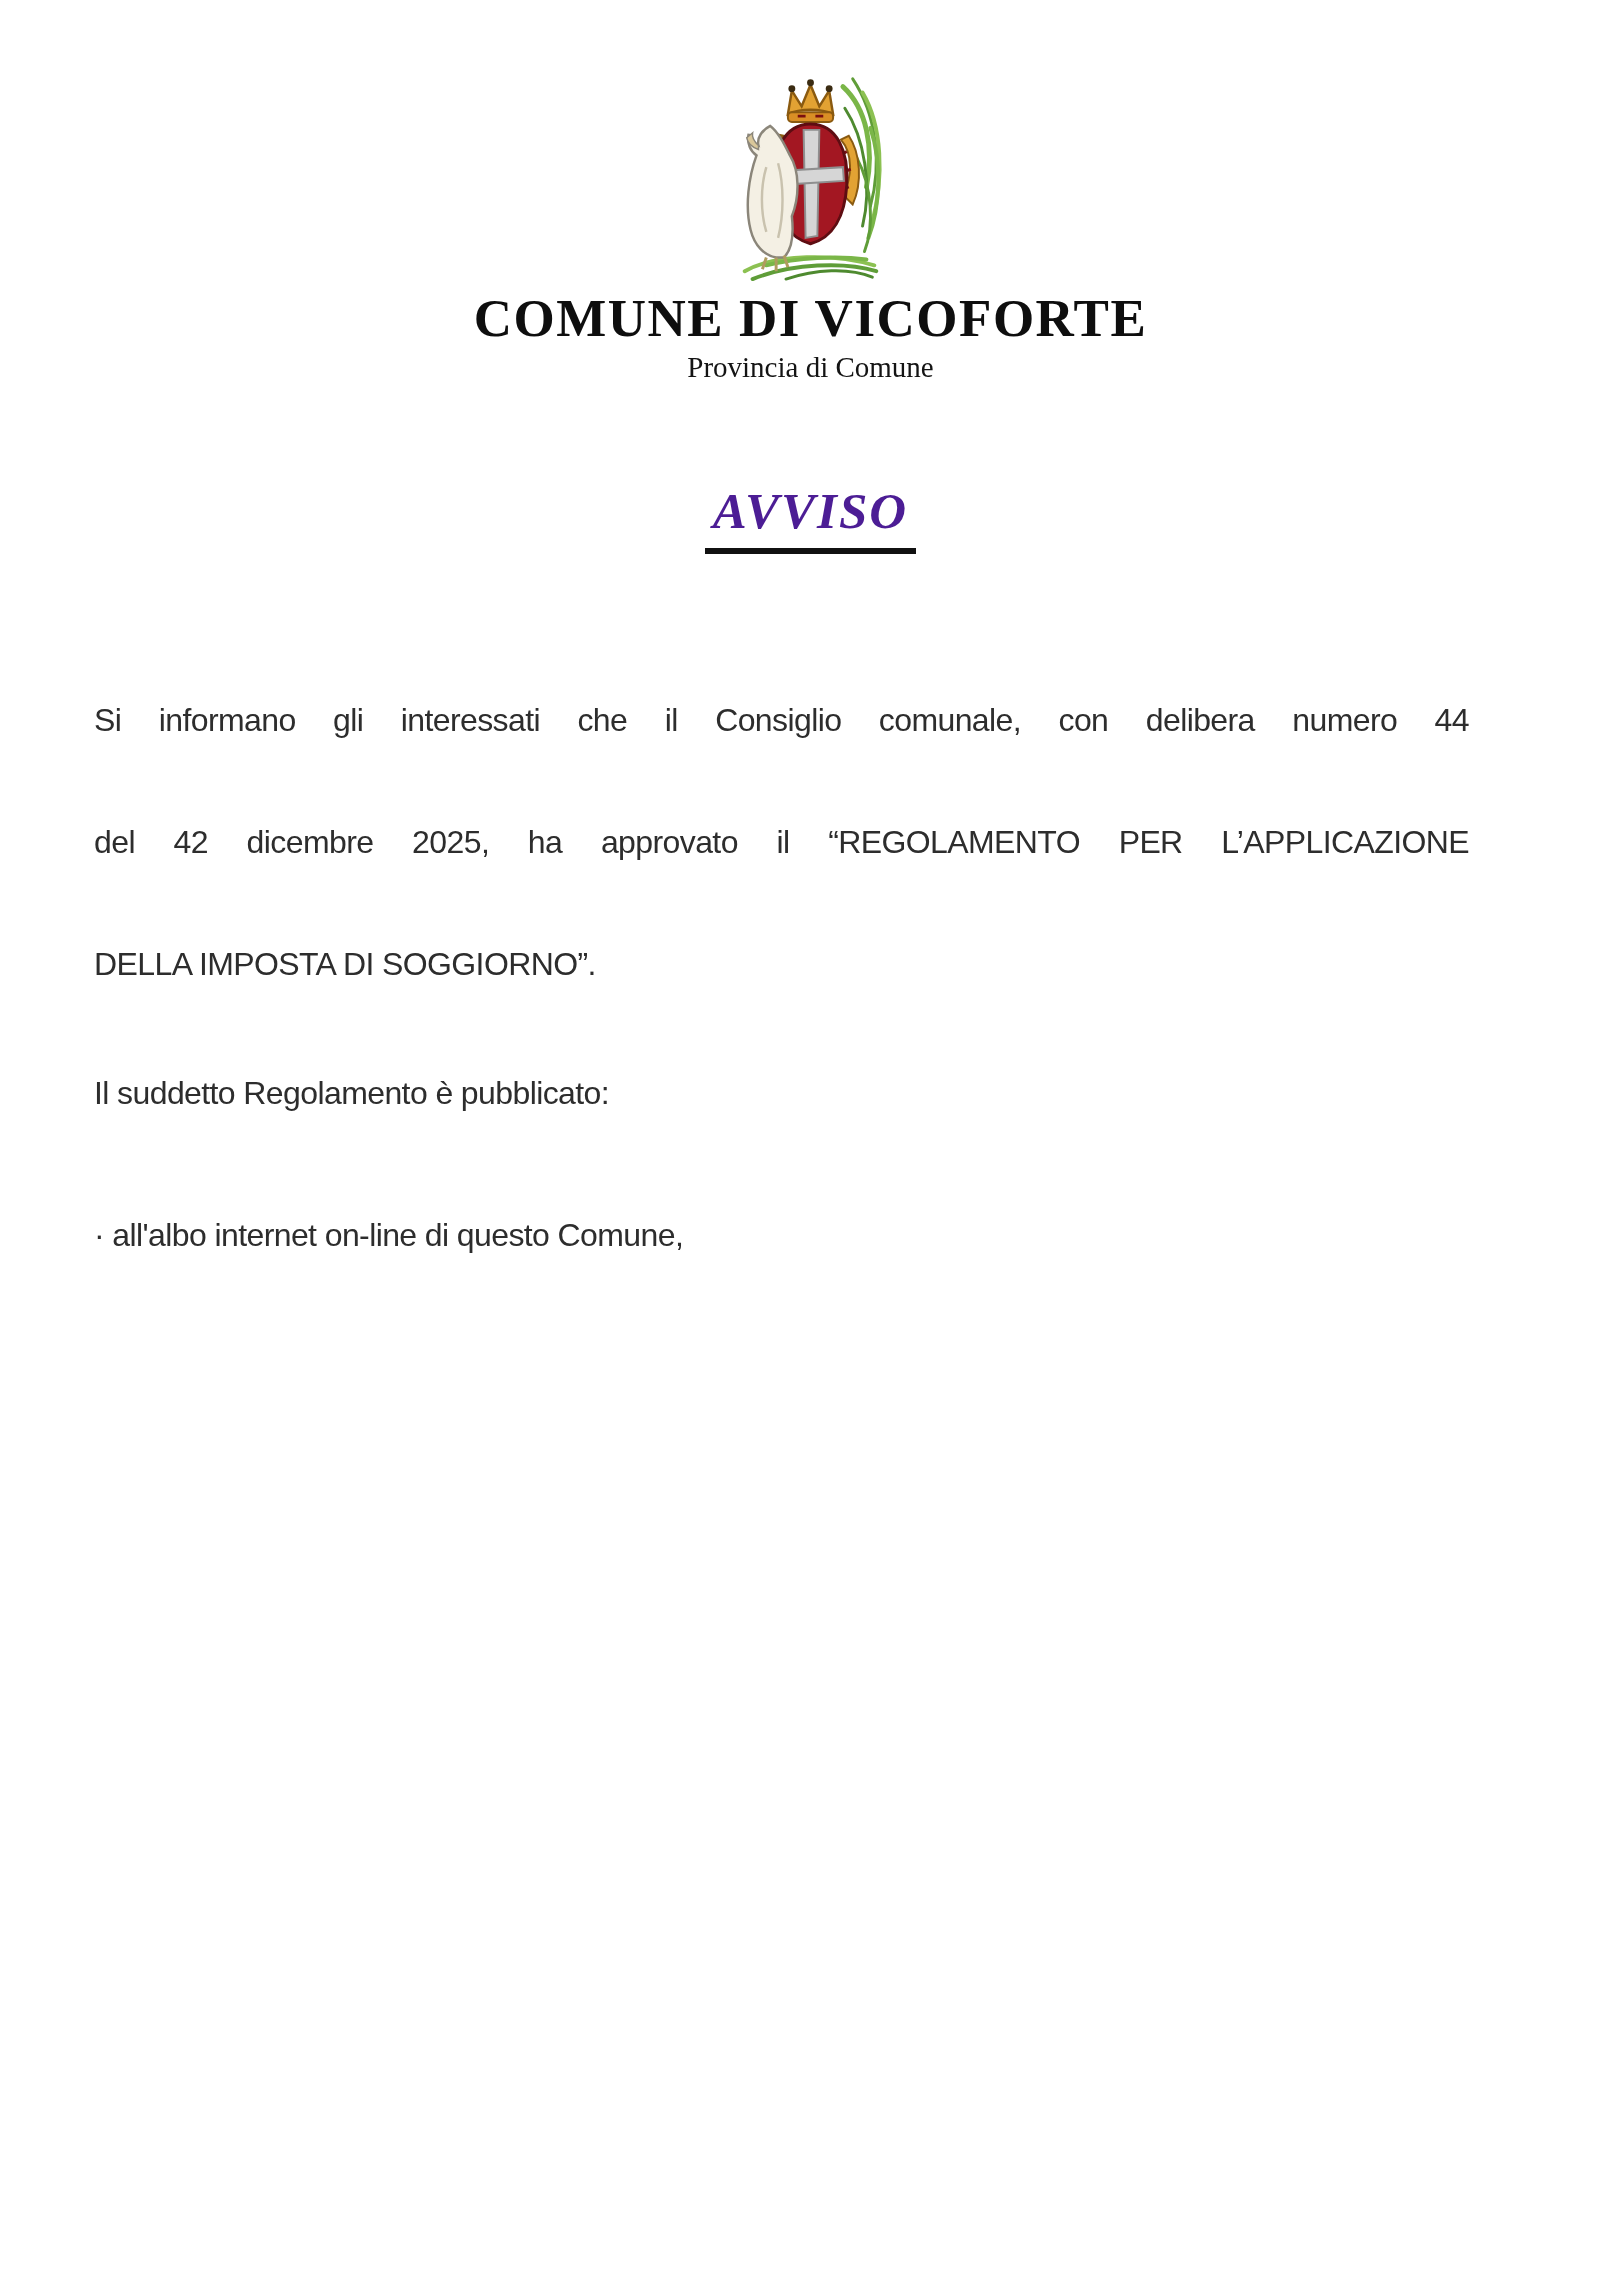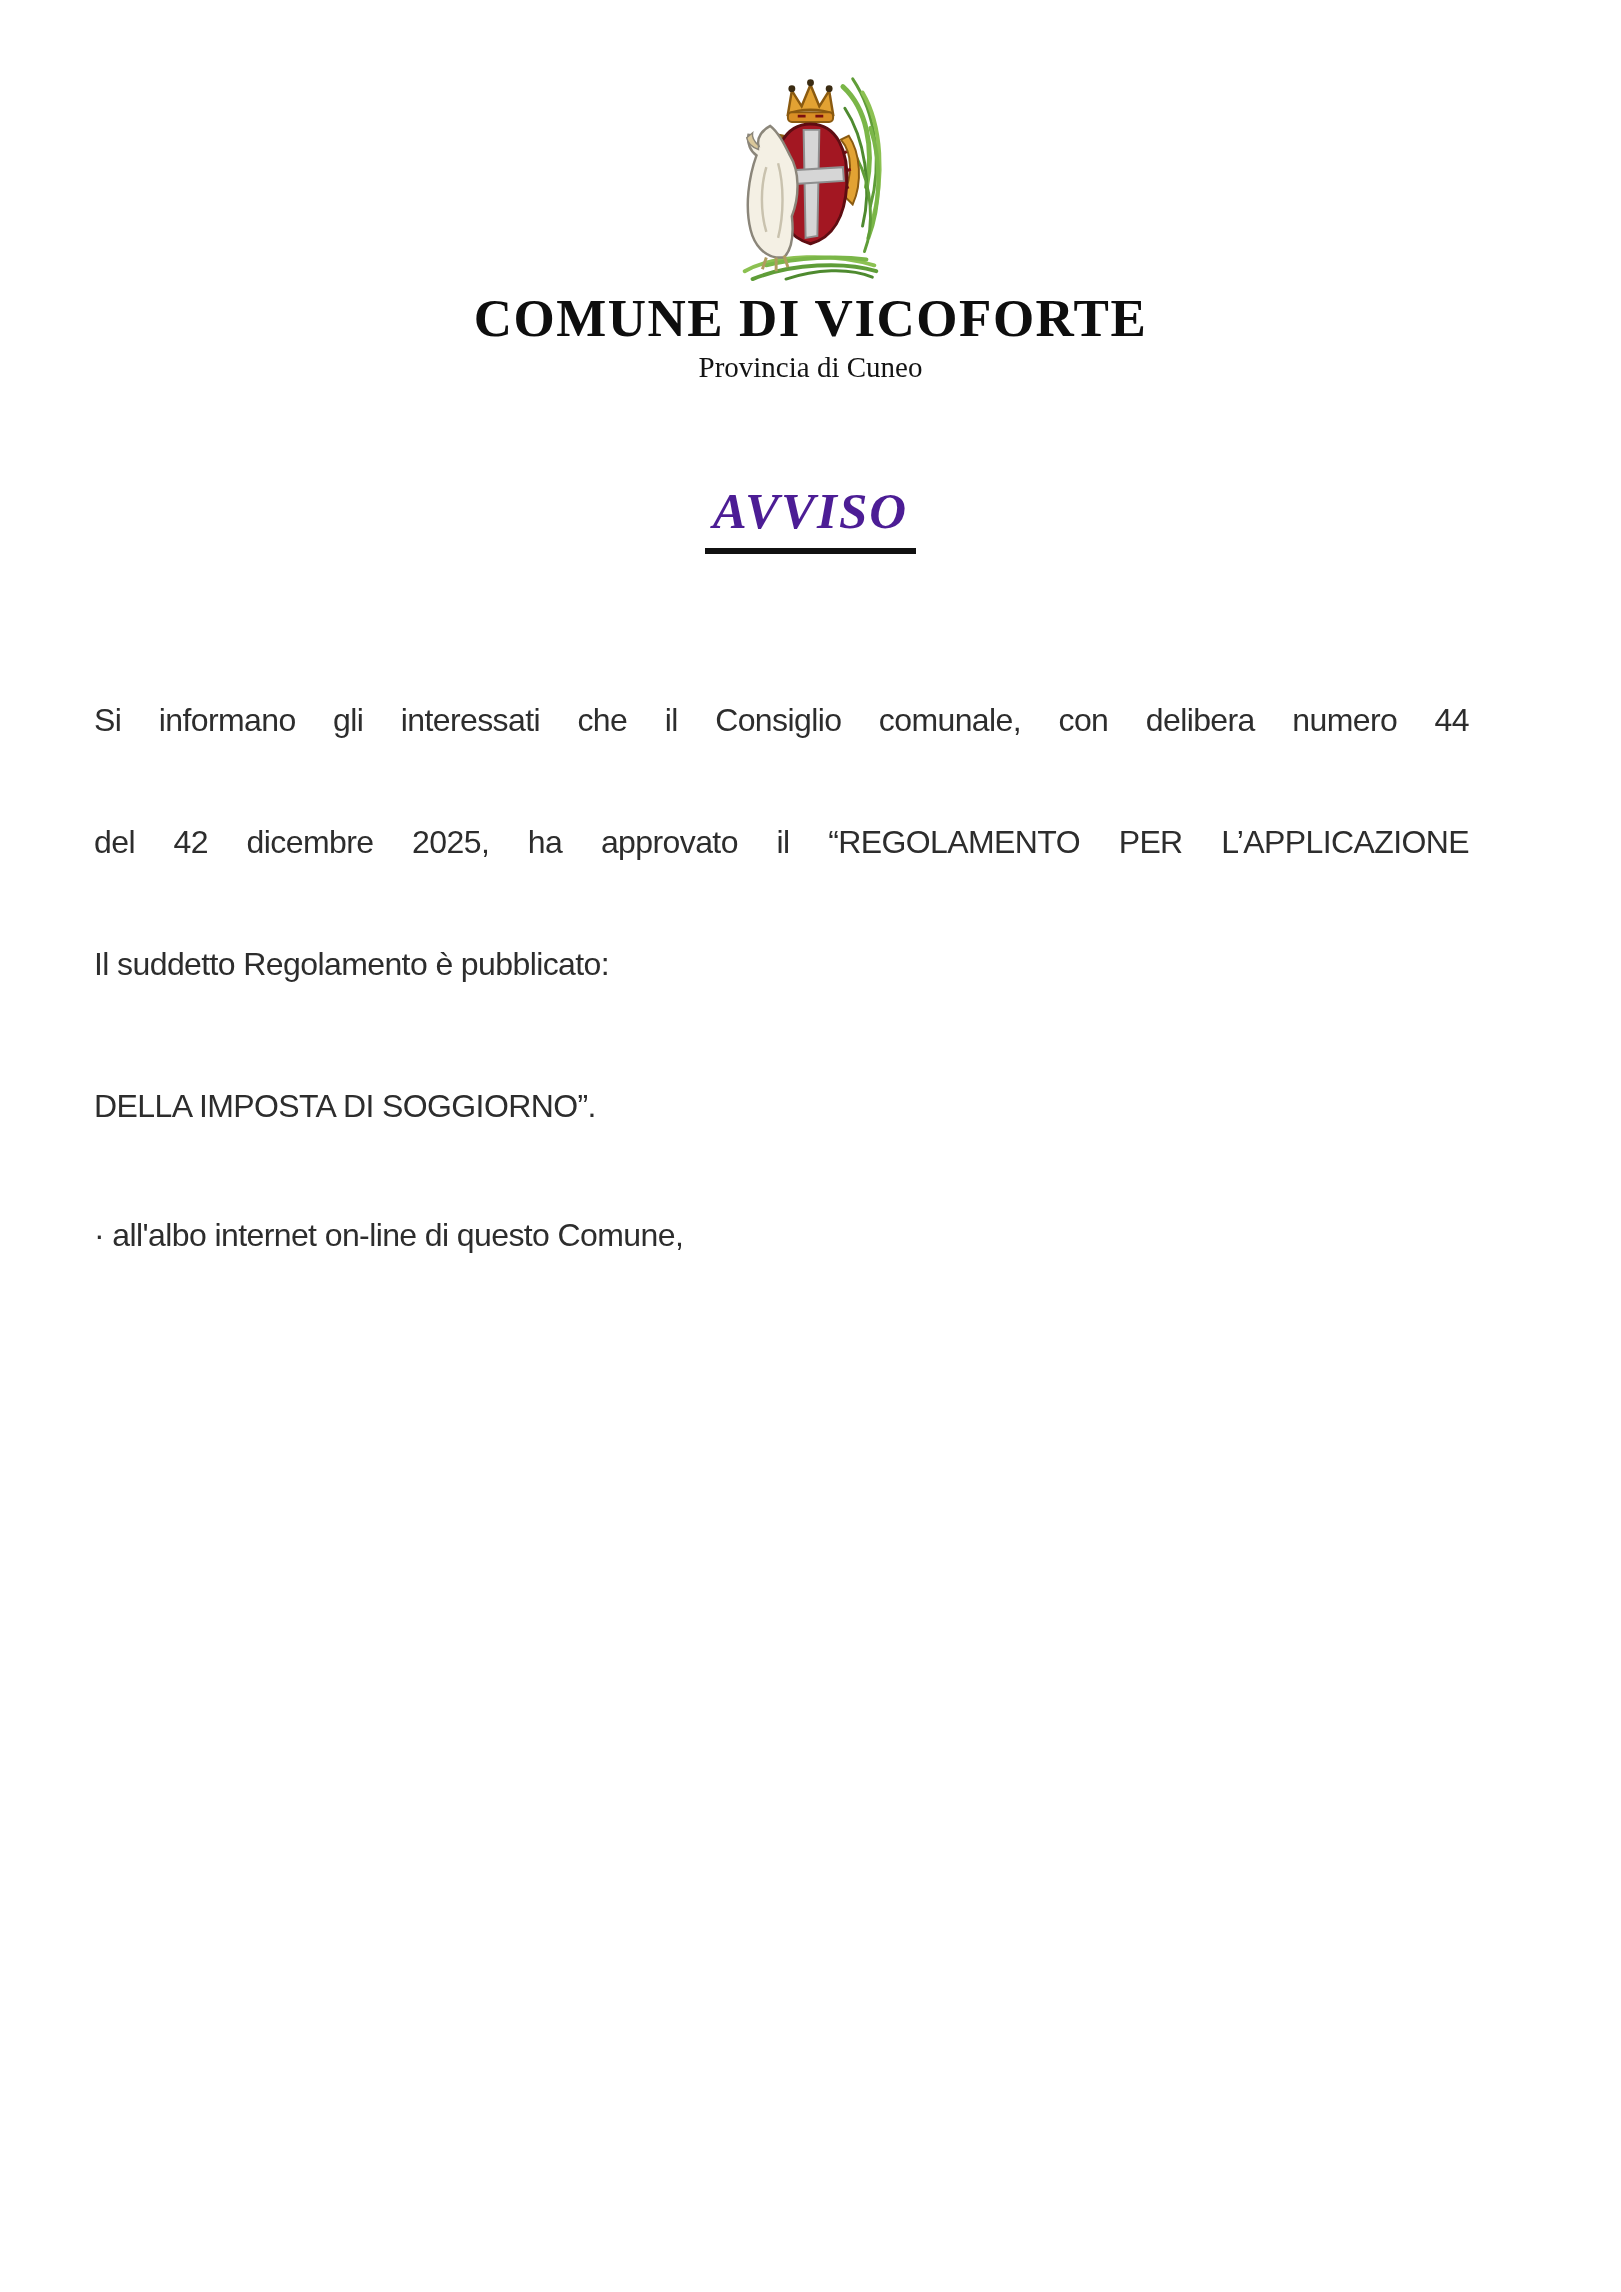"Provincia di Cuneo" div.province { text: Cuneo -> Comune }
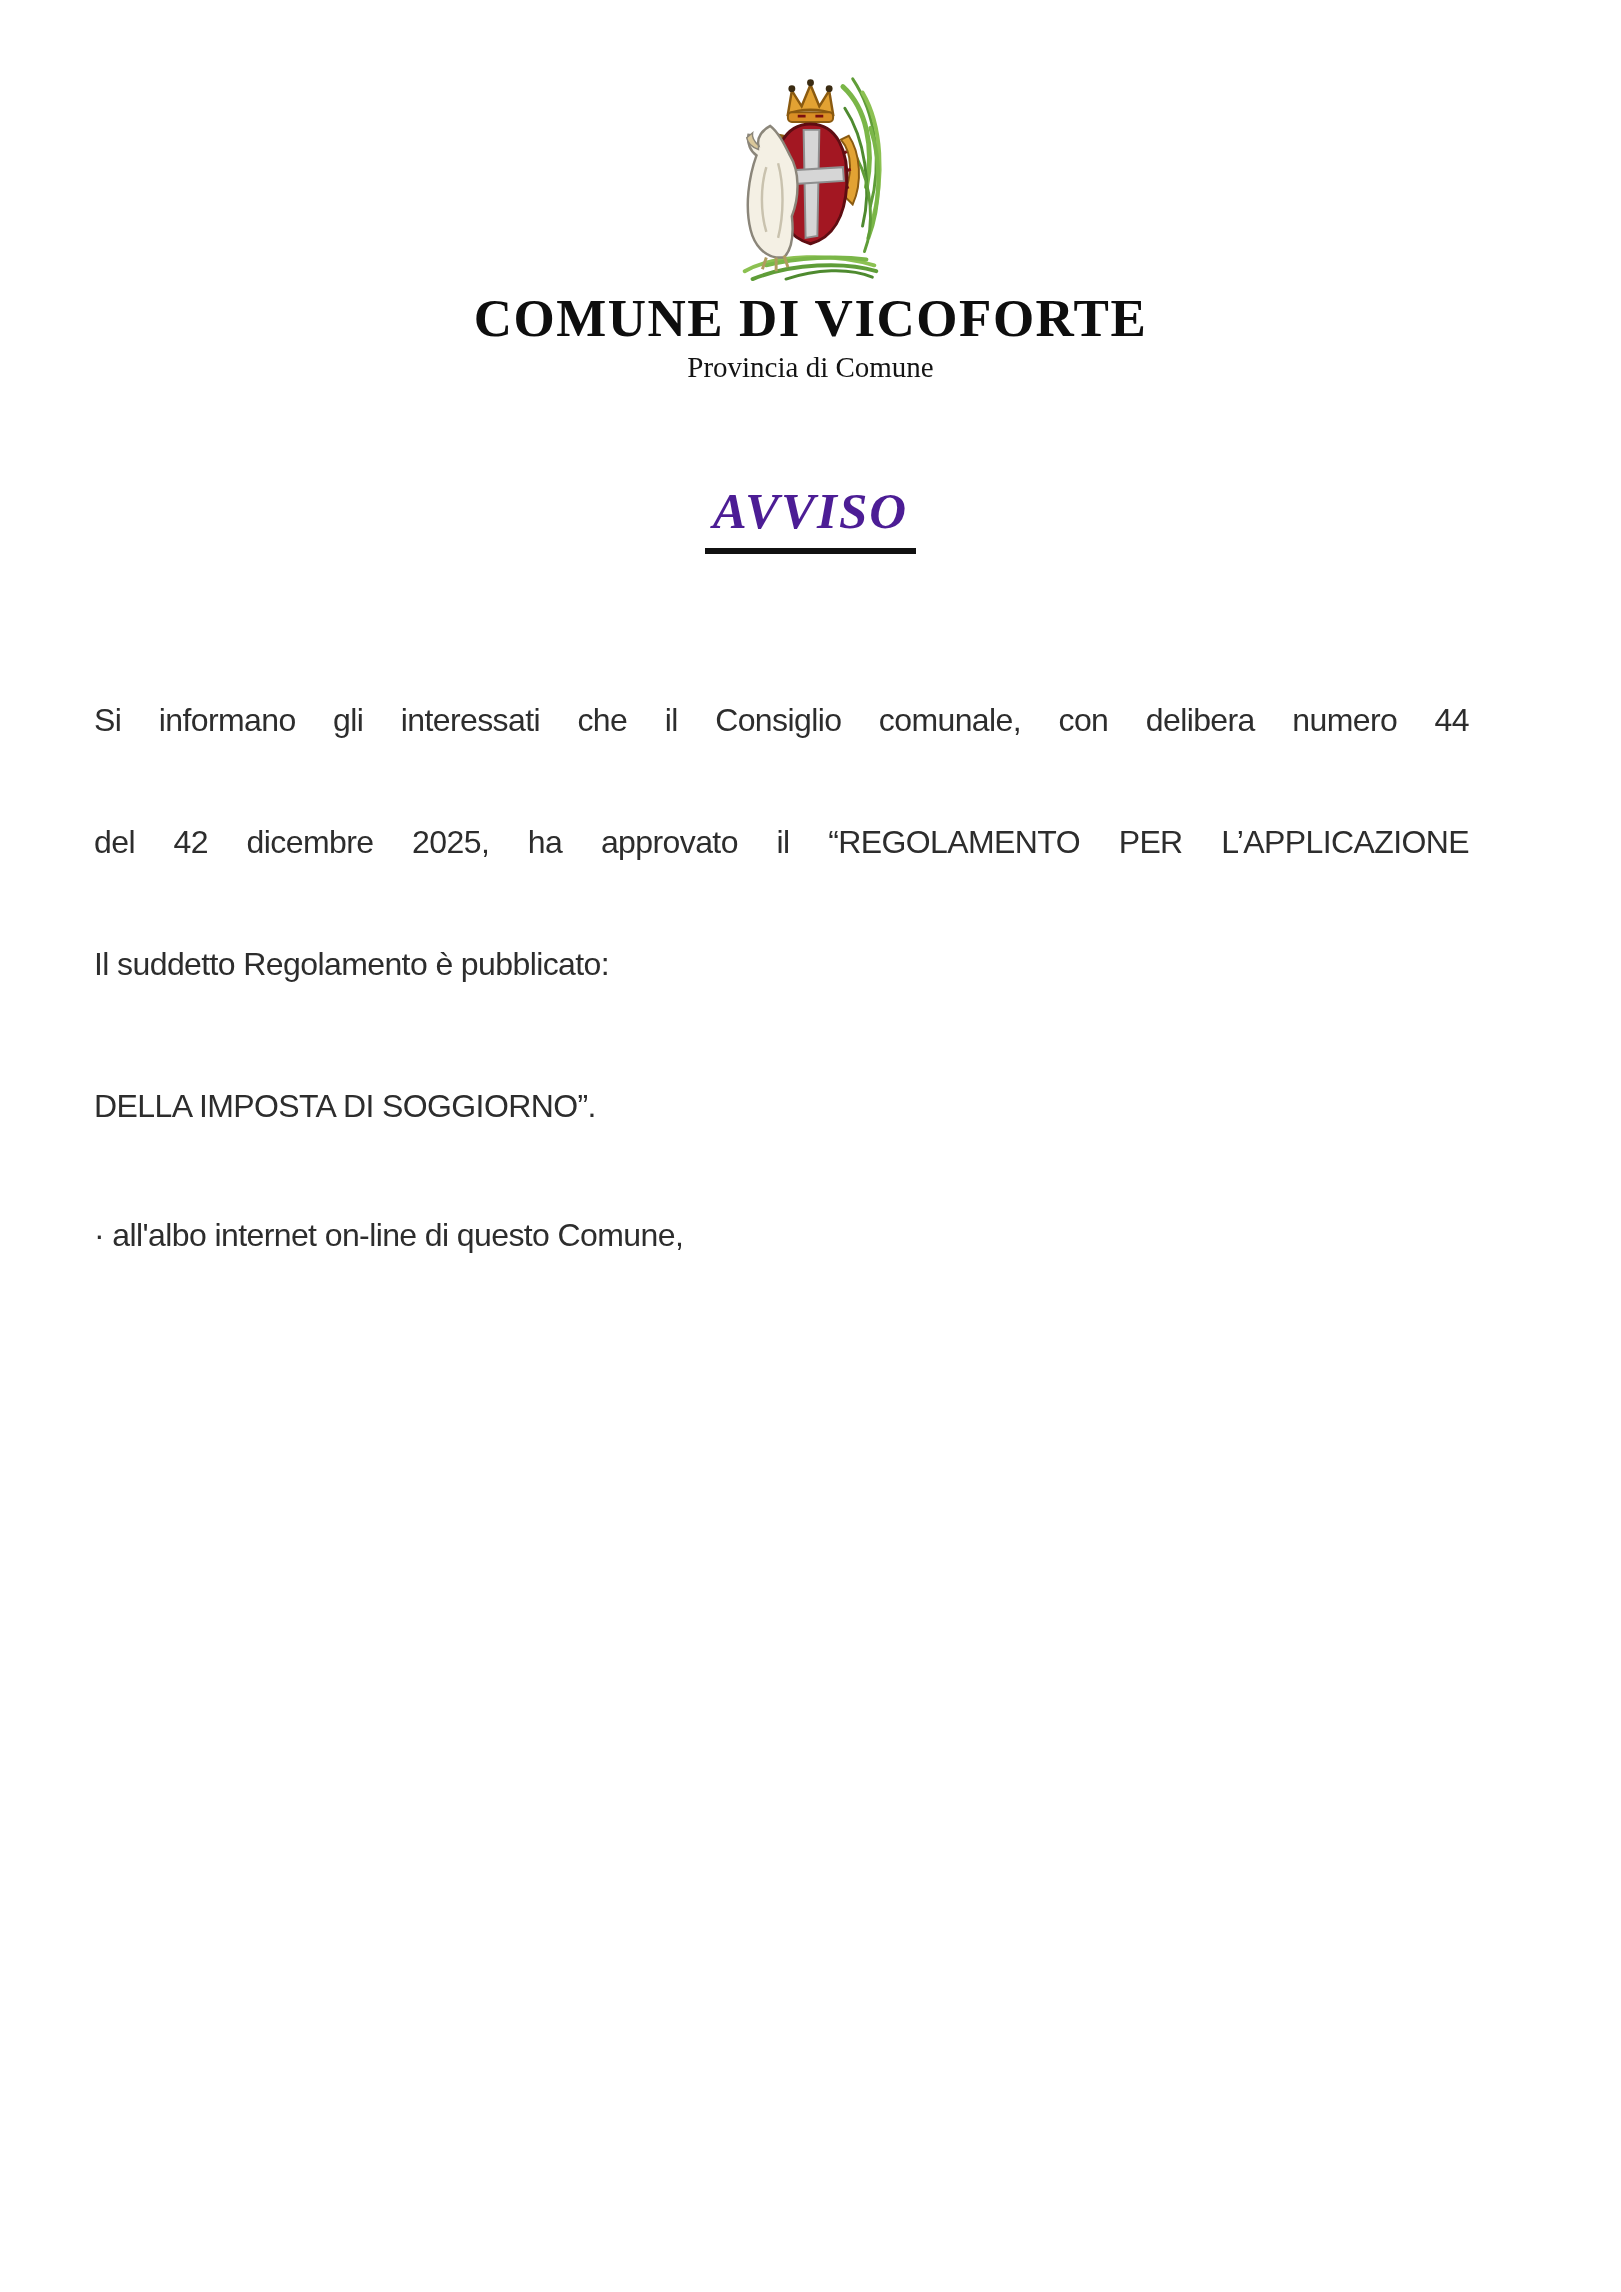"Il suddetto Regolamento è pubblicato:" span.line { order: before "DELLA IMPOSTA DI SOGGIORNO”." -> after "DELLA IMPOSTA DI SOGGIORNO”." }
